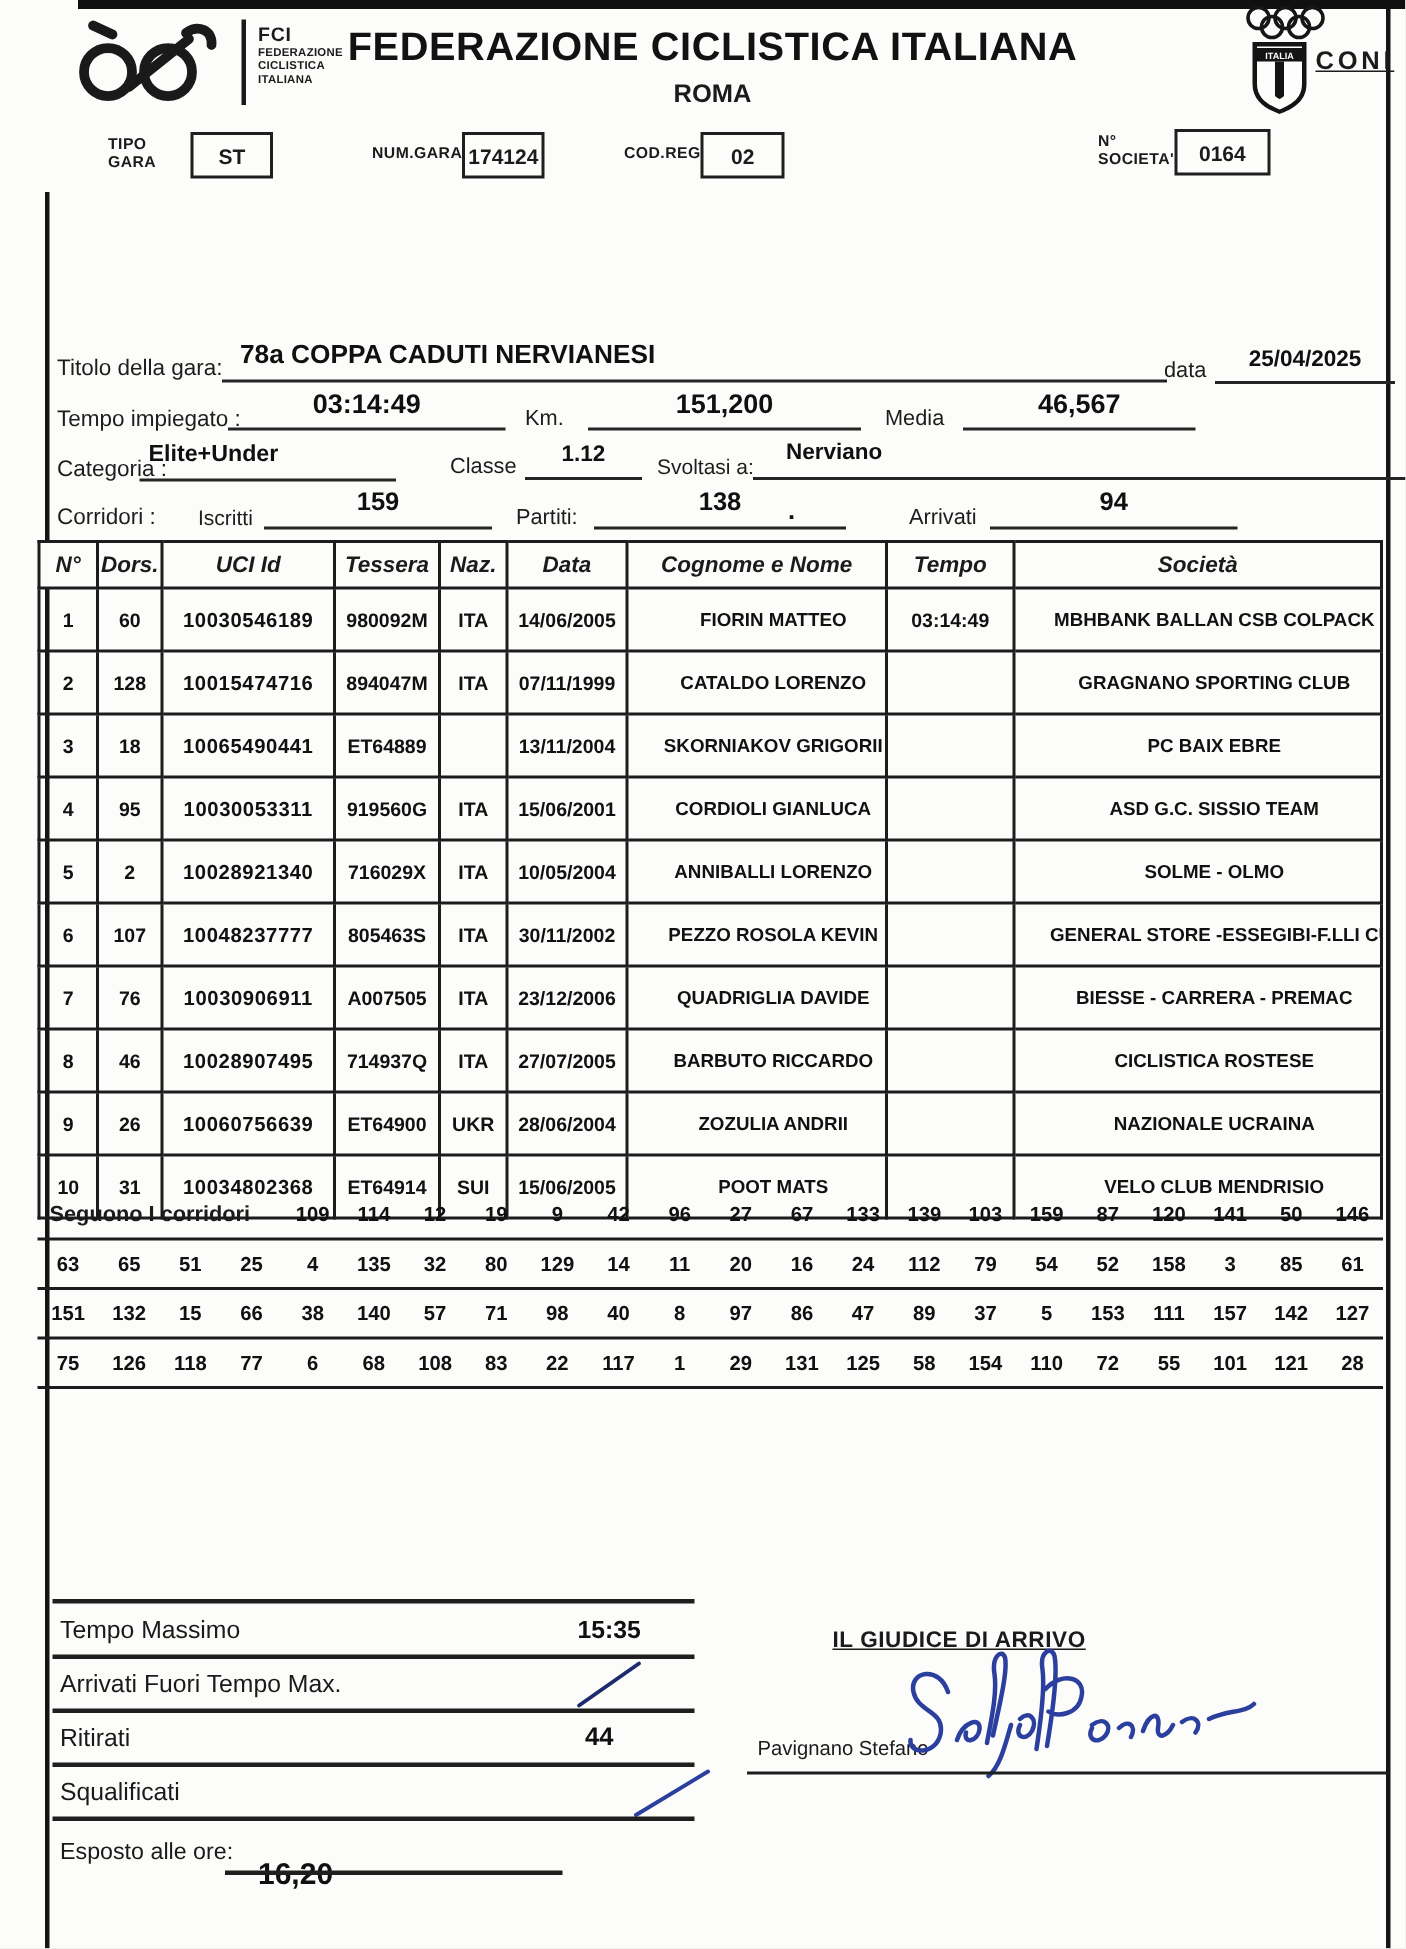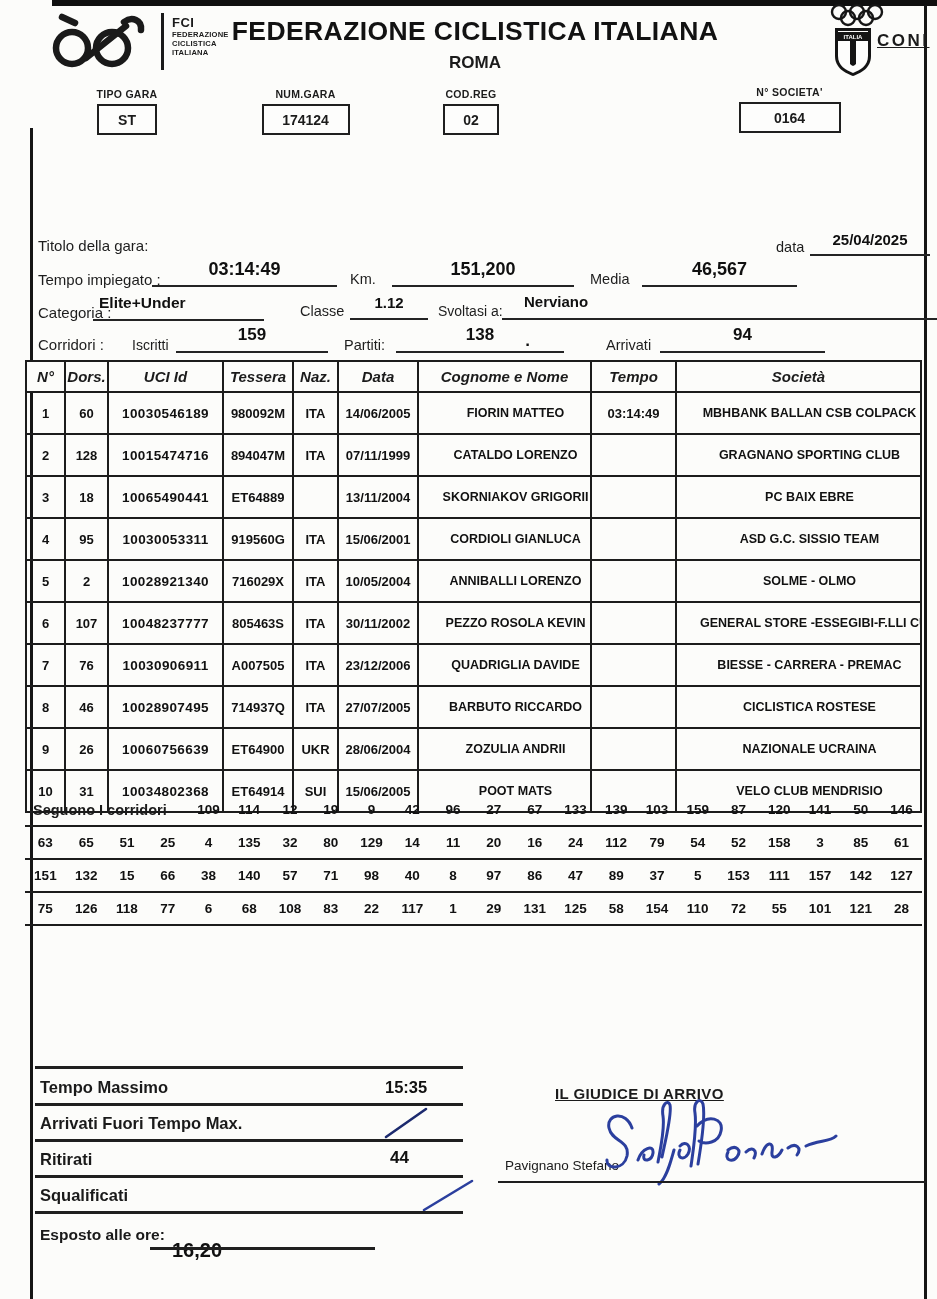"TIPO GARA" .field { flex-direction: column -> row }
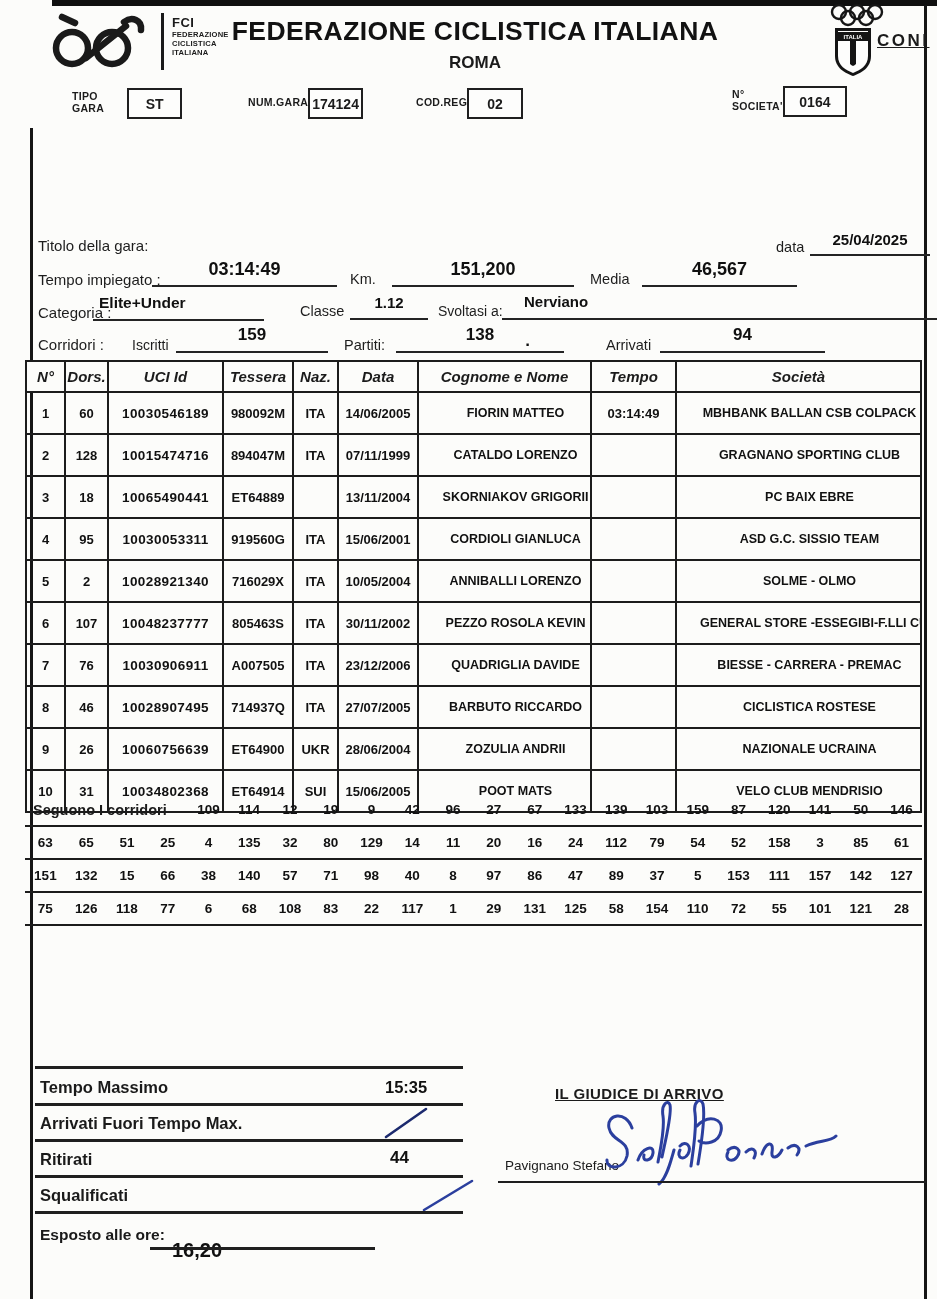"78a COPPA CADUTI NERVIANESI" span.uval { html: none -> <span>78a COPPA CADUTI NERVIANESI</span> }
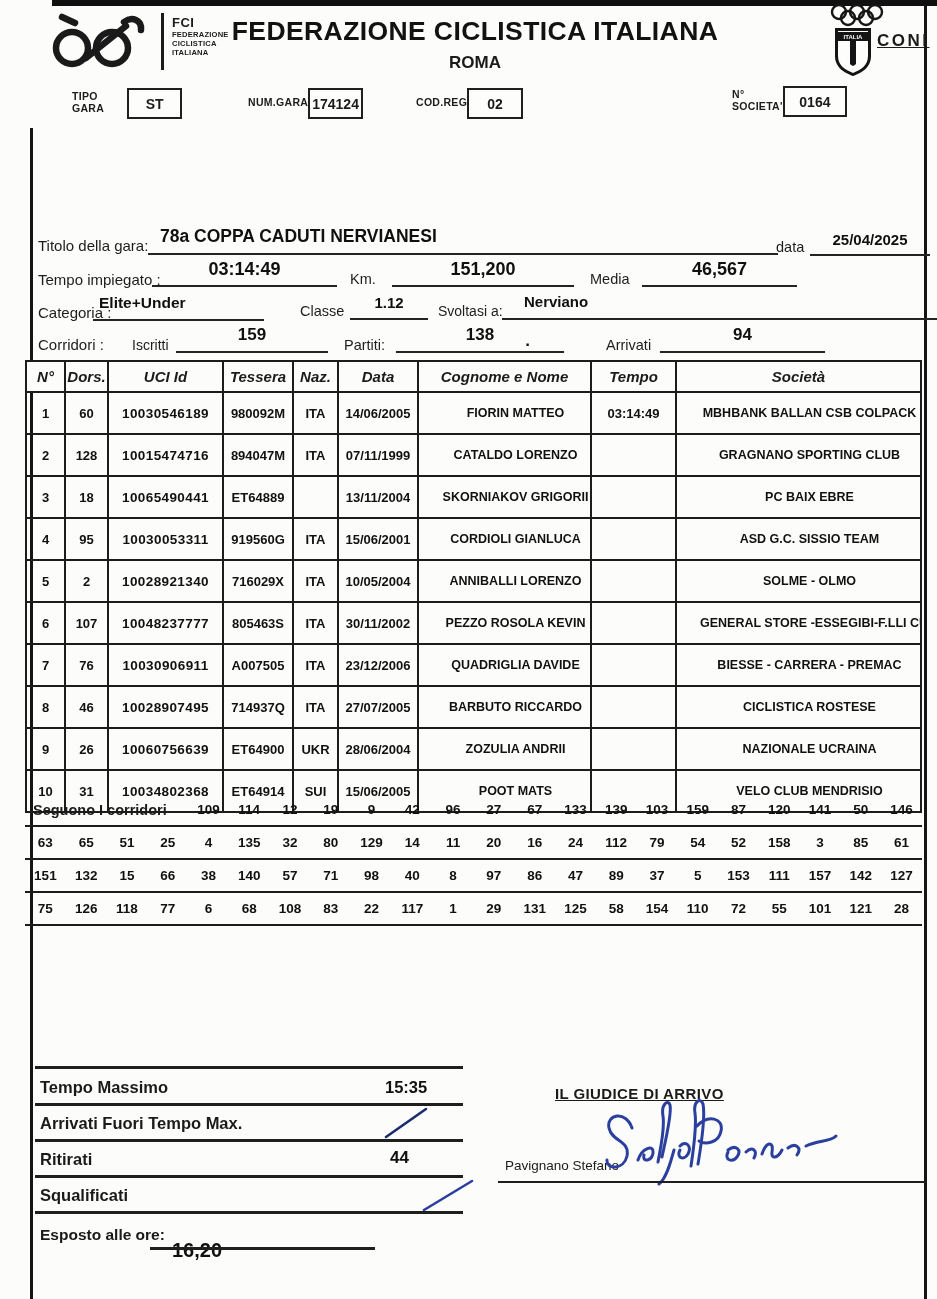"Tempo Massimo" .ft-lbl { font-weight: 700 -> 400 }
